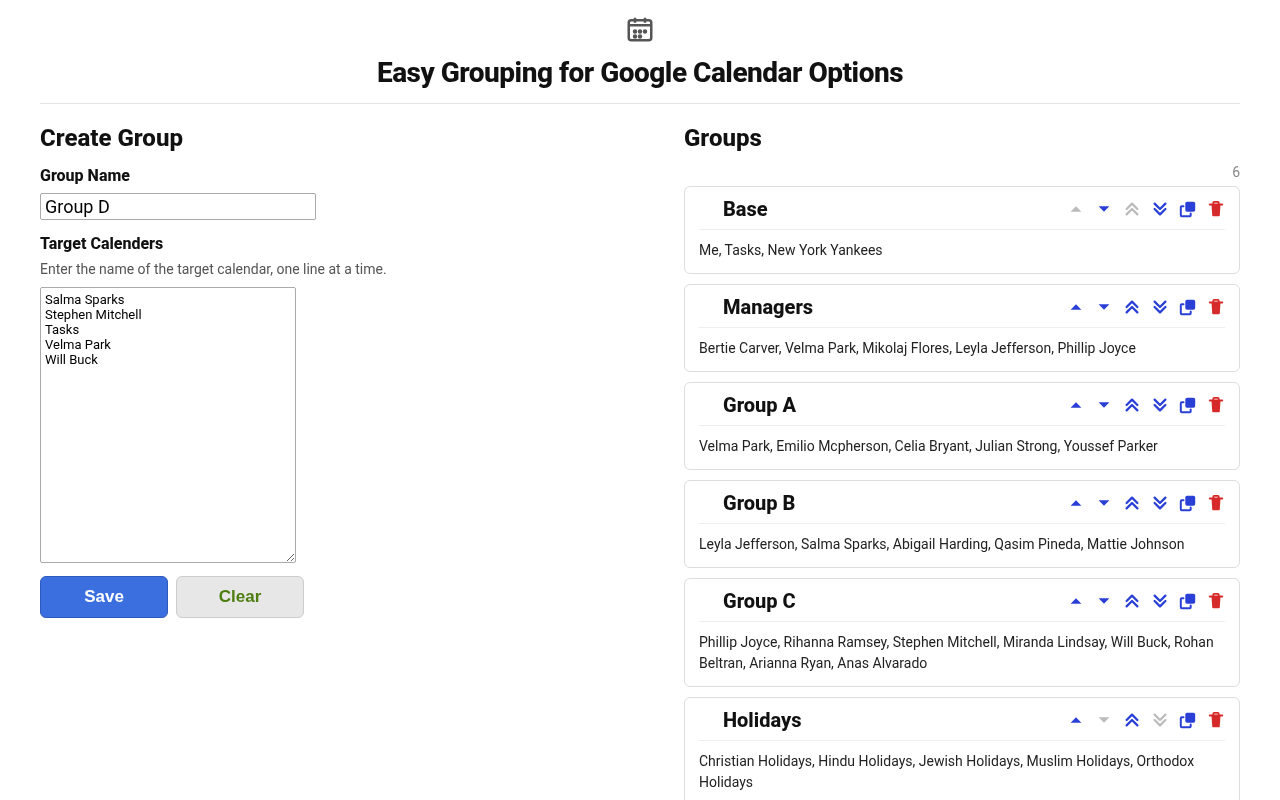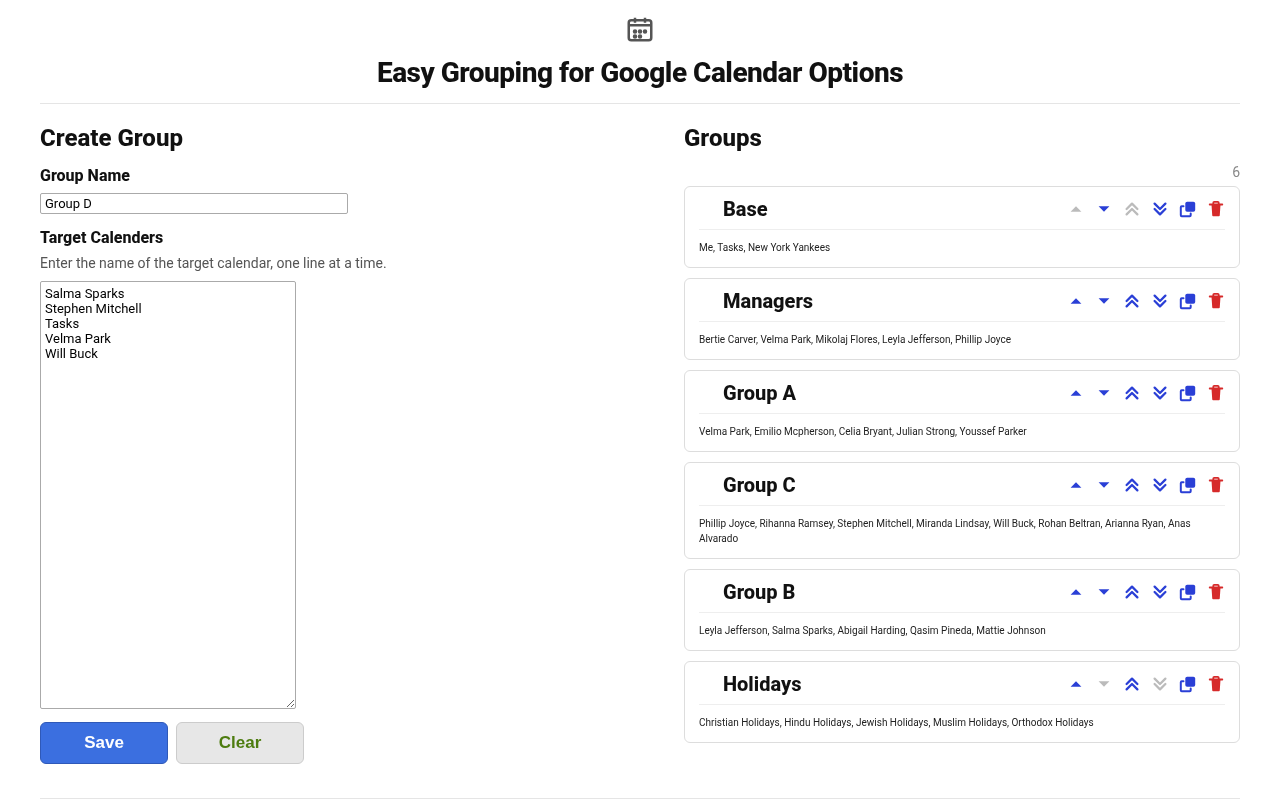"Group D" input.text { font-size: 13px -> 18px; width: 308px -> 276px }
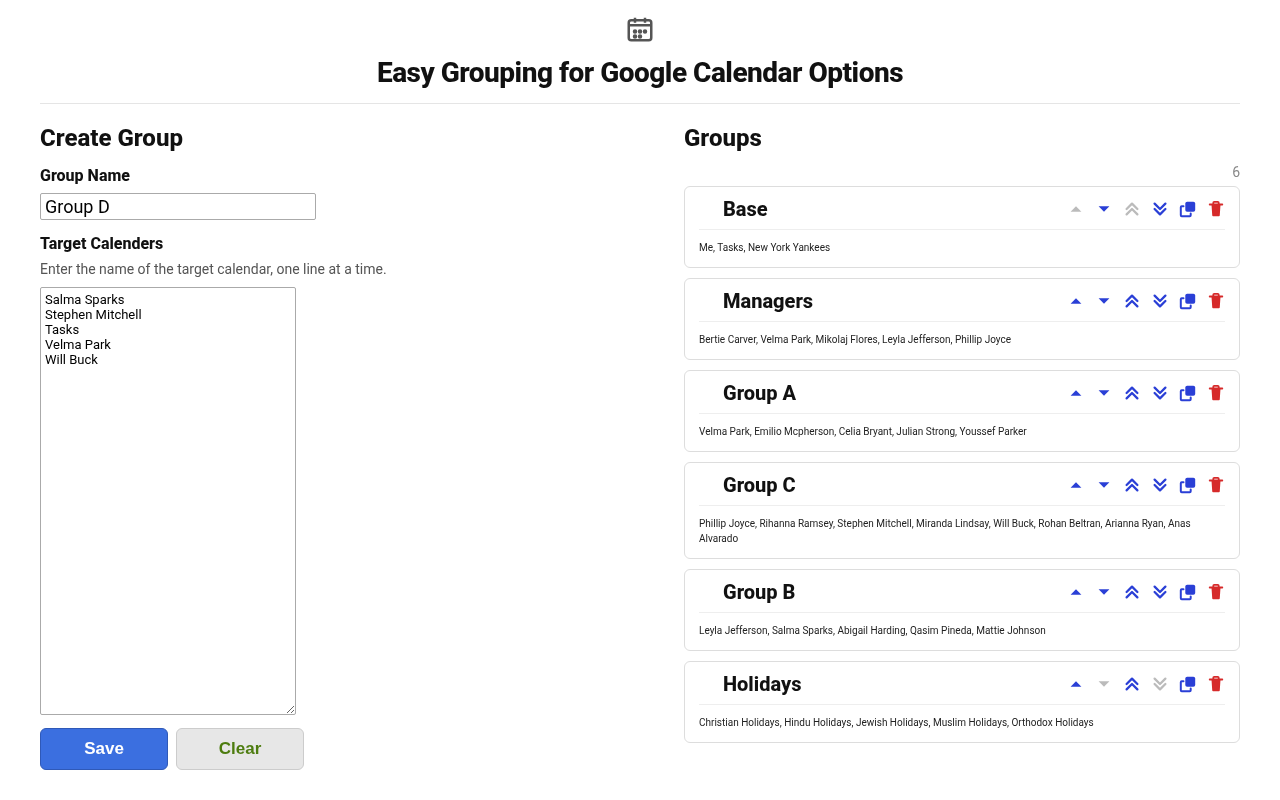"Me, Tasks, New York Yankees" .group-members { font-size: 10px -> 14px }
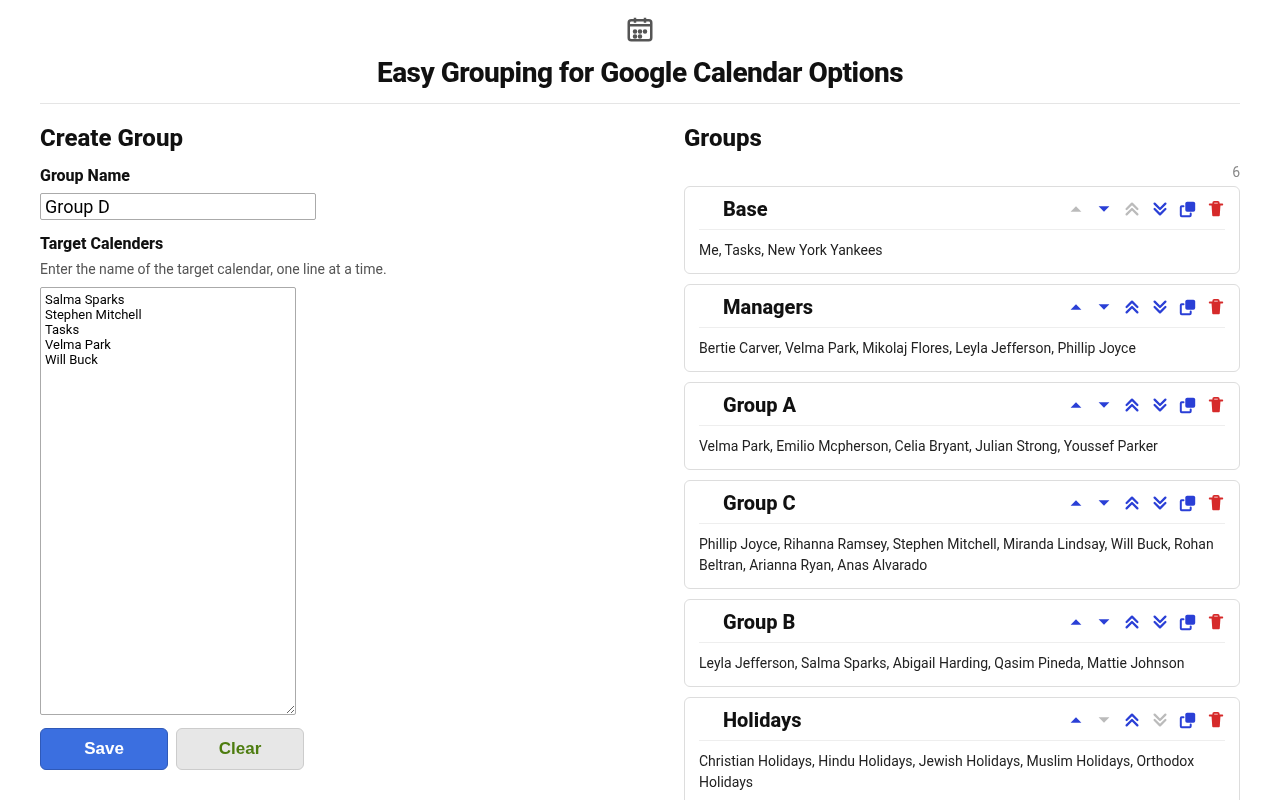"Salma Sparks" textarea.calendars { height: 428px -> 276px }
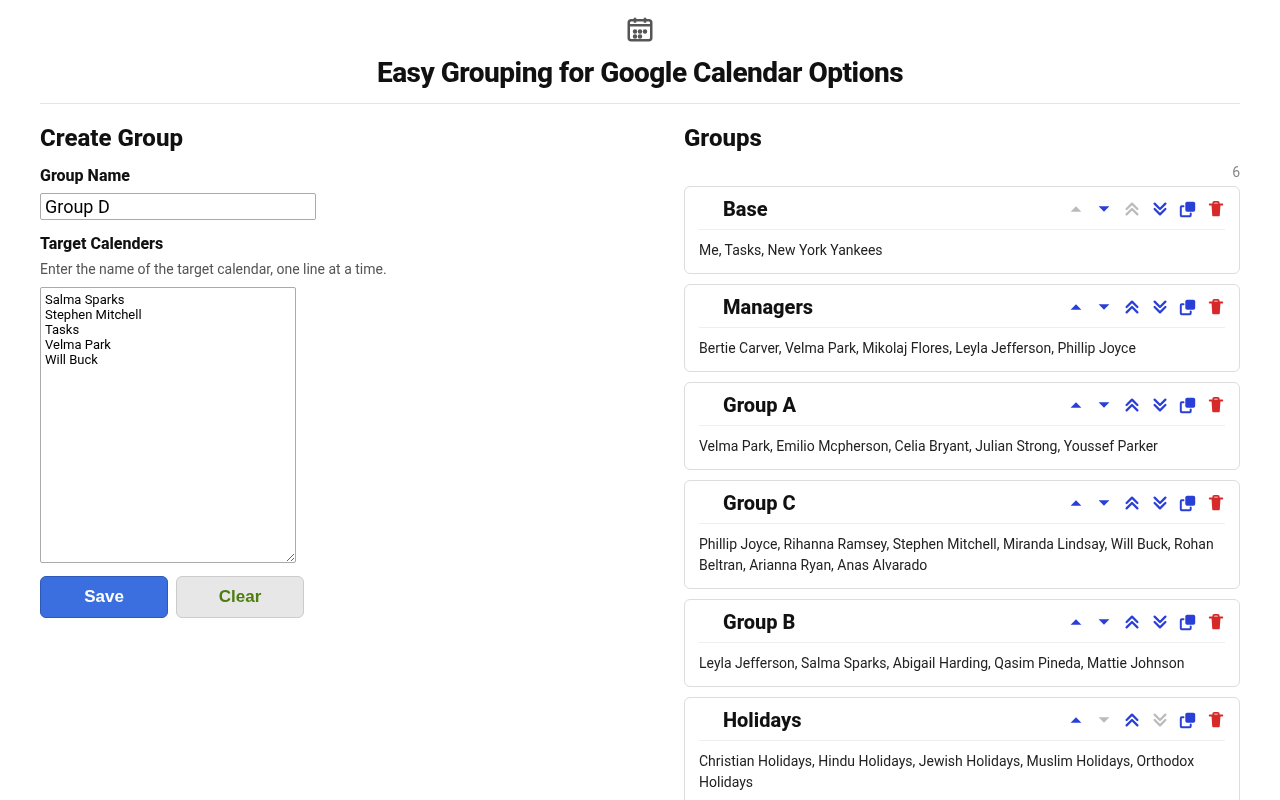"Group C" div.group-card { order: before "Group B" -> after "Group B" }
